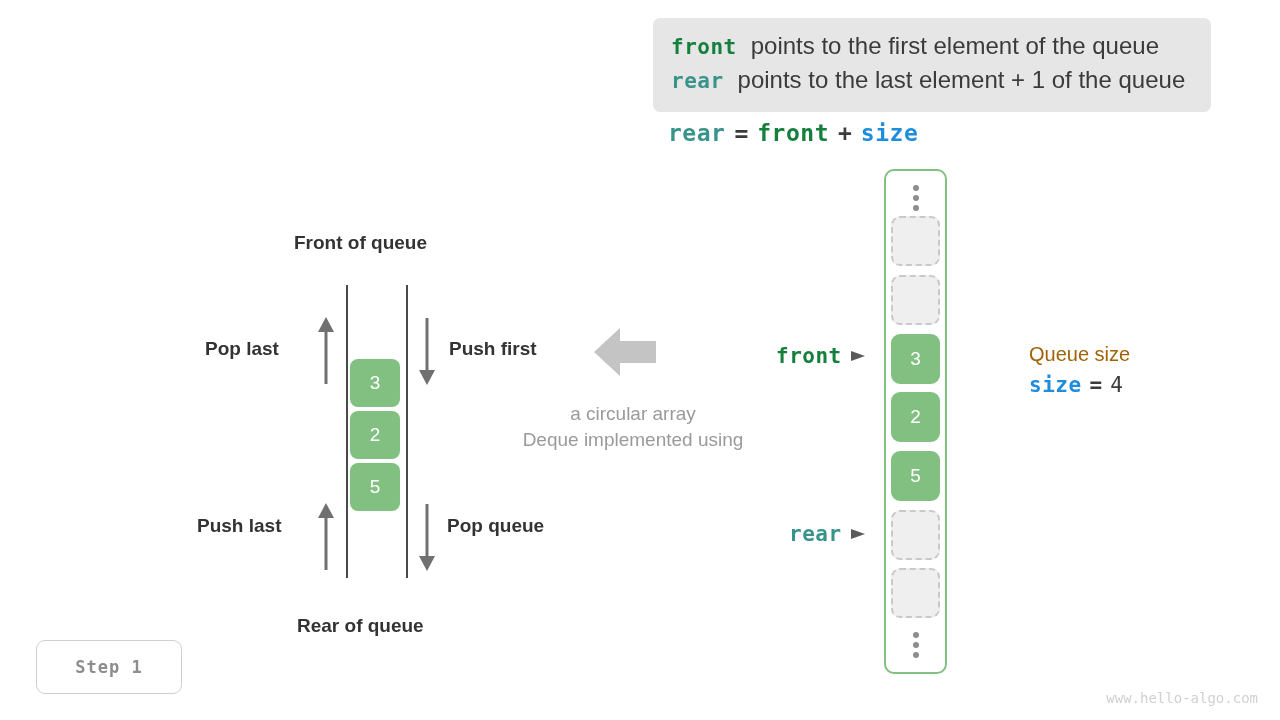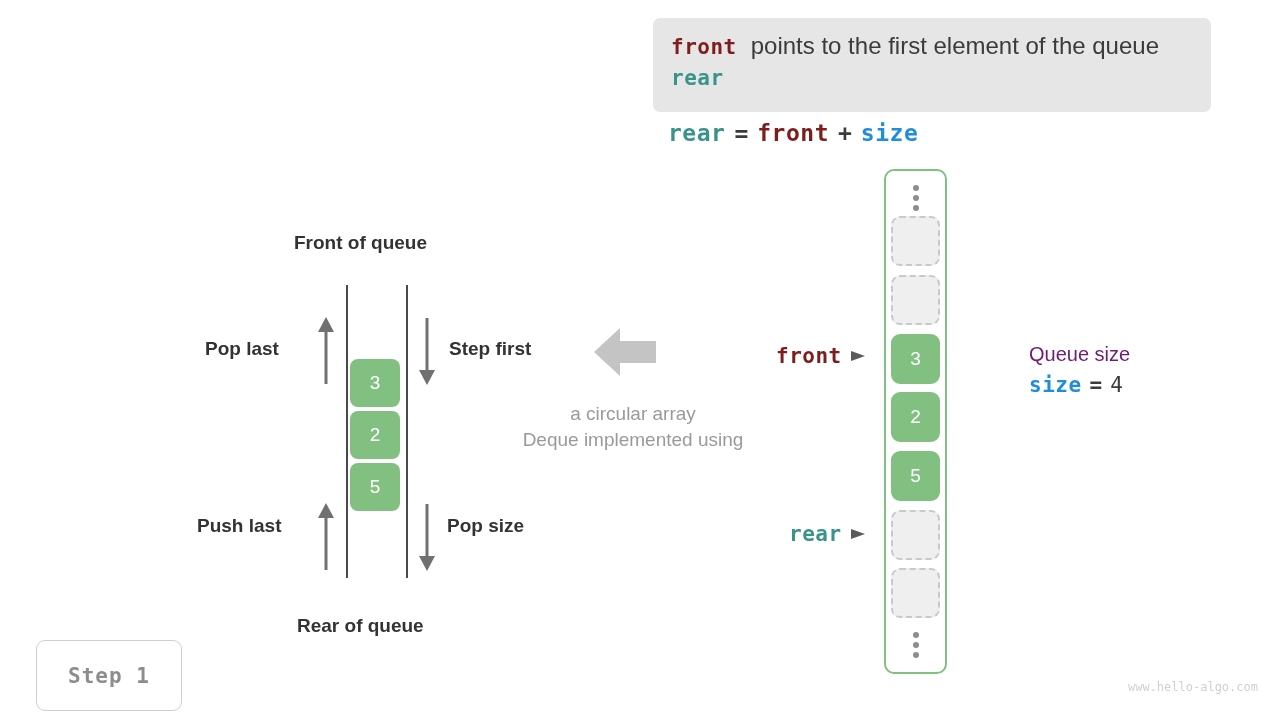"front" .kw-front { color: #7f1d1d -> #15803d }
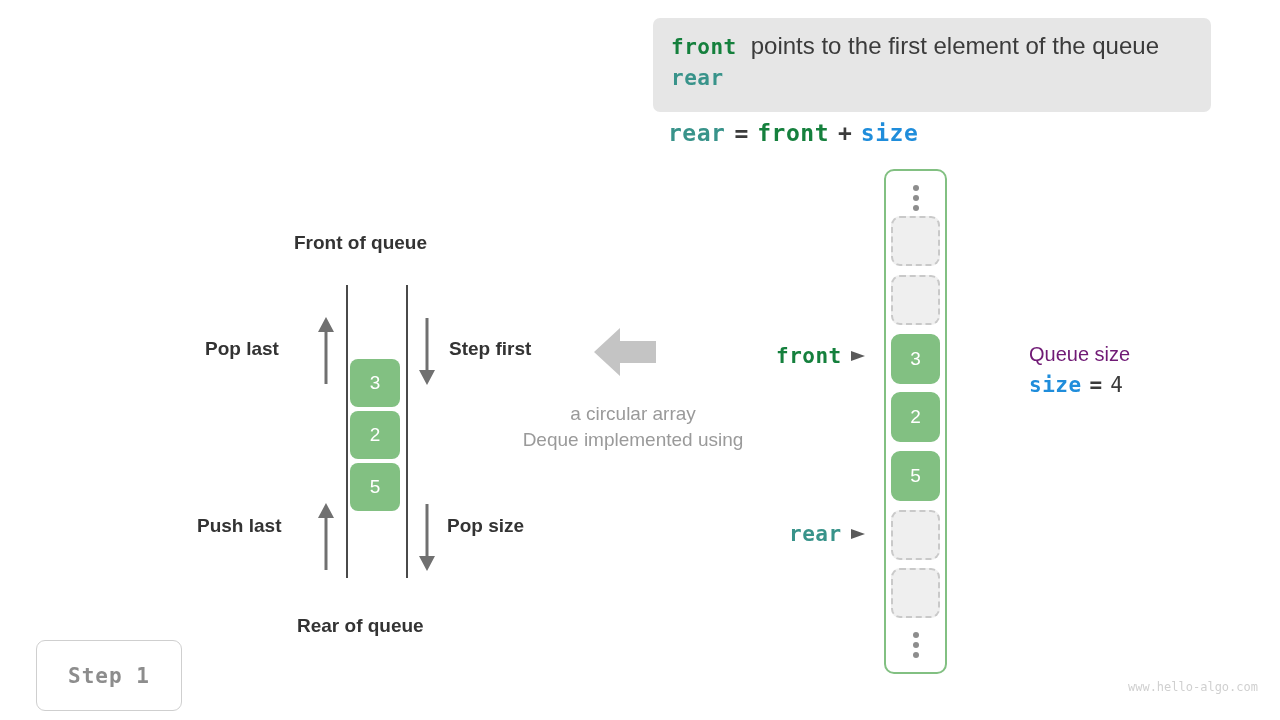"points to the last element" span.legend-text { html: none -> <span>points to the last element + 1 of the queue</span> }
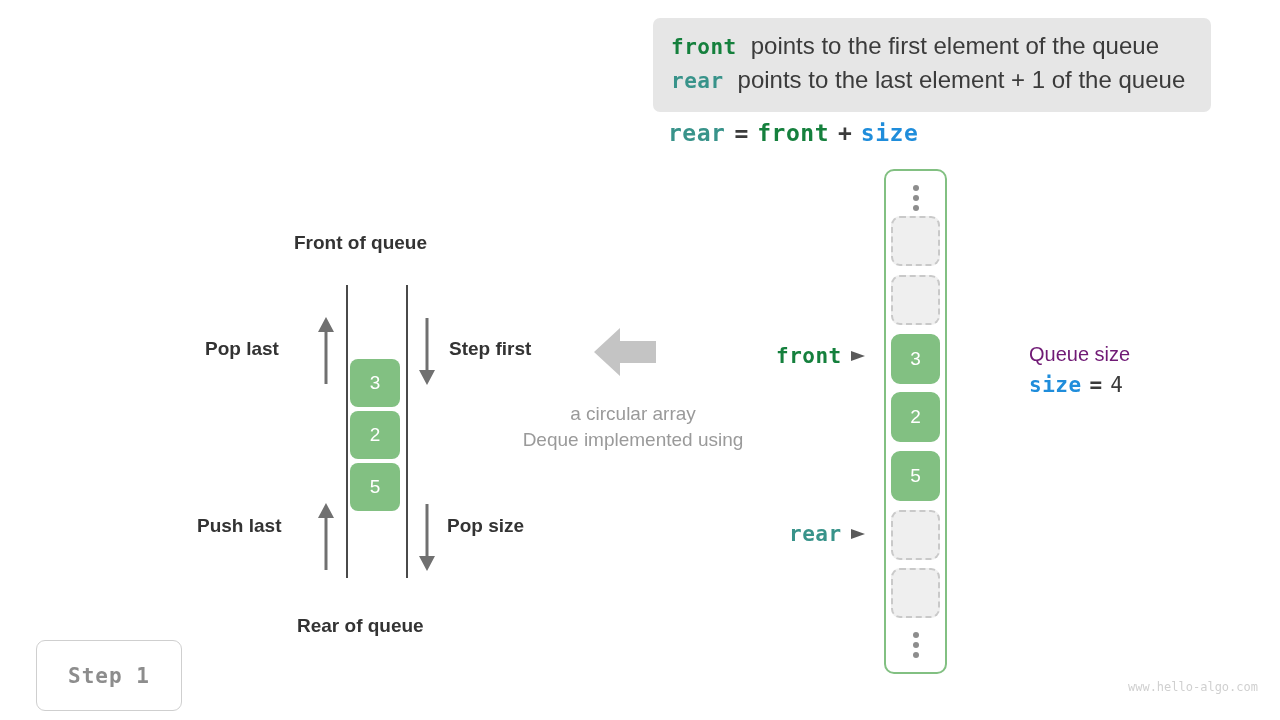"Step first" div.label-bold { text: Step -> Push }
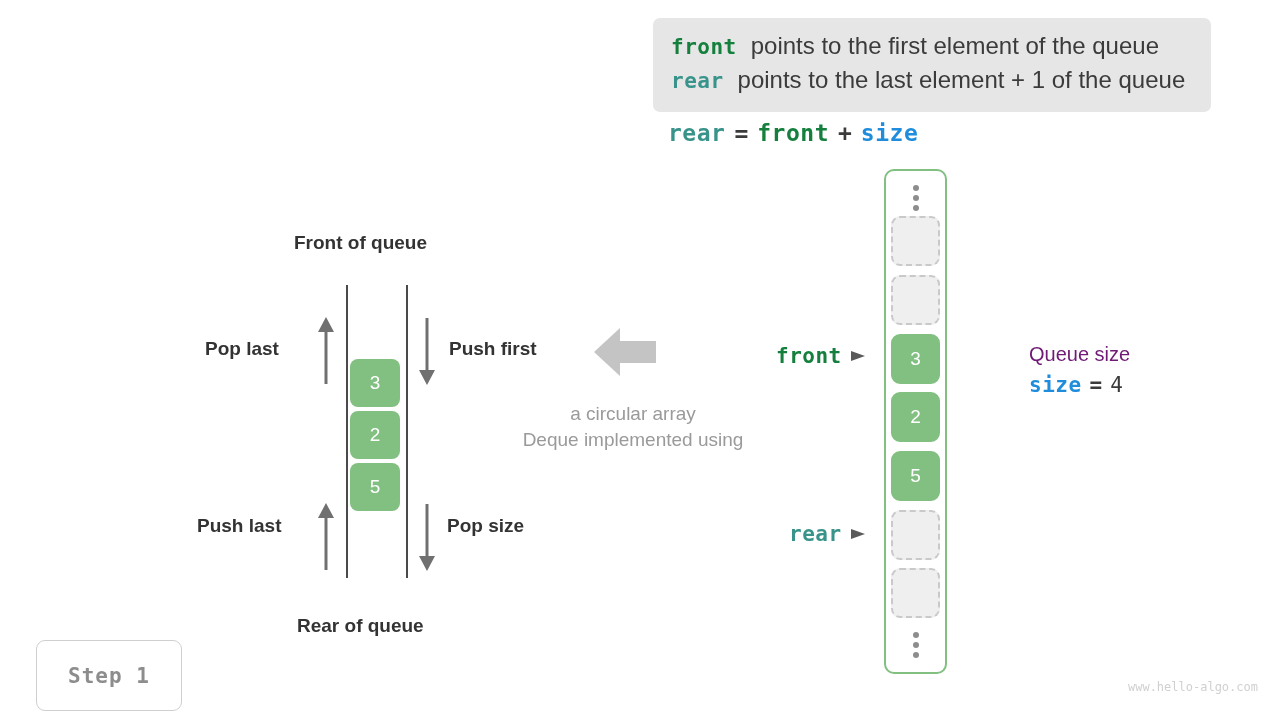"Queue size" .size-title { color: #701a75 -> #a16207 }
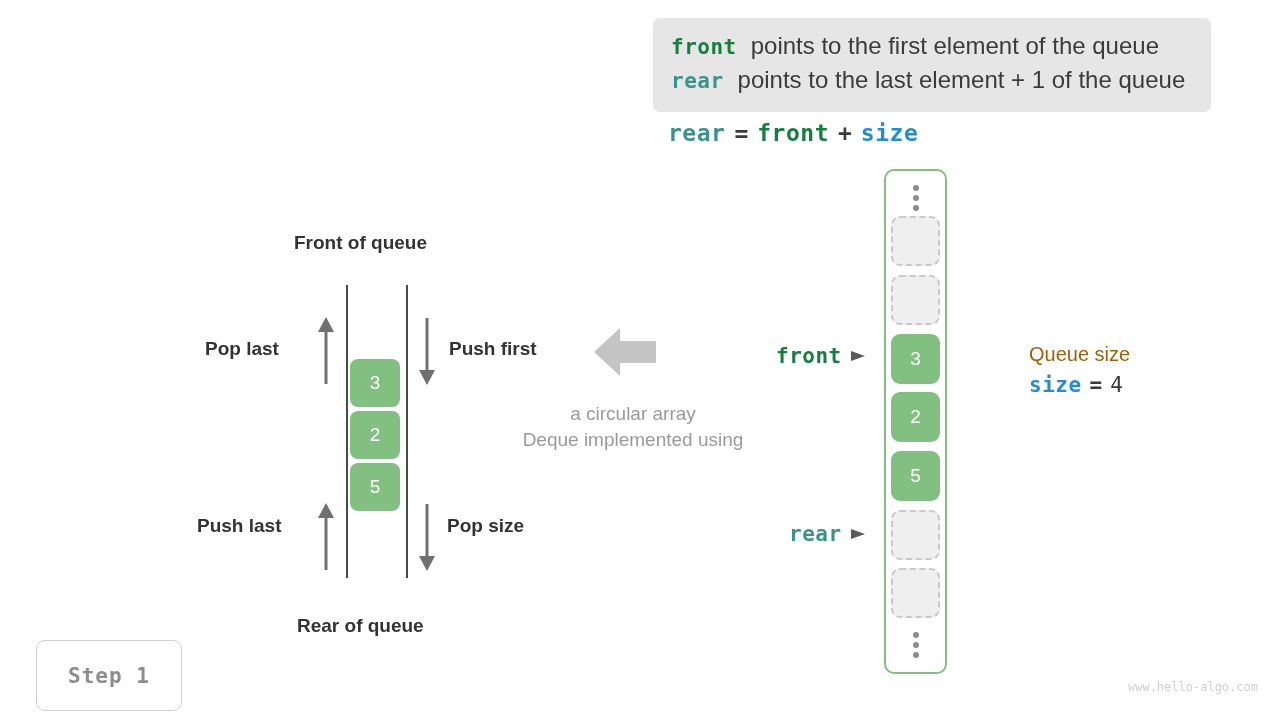"Pop size" div.label-bold { text: size -> queue }
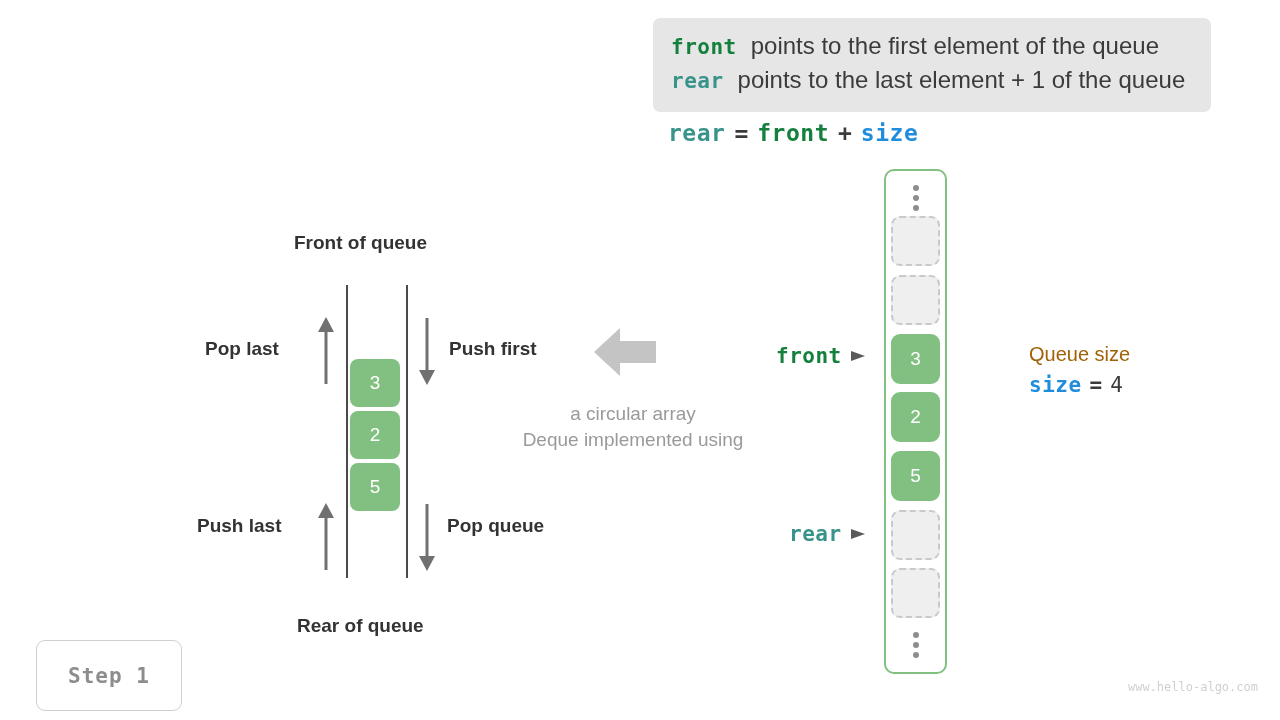"Step 1" .step-badge { font-size: 21px -> 17px; height: 71px -> 54px }
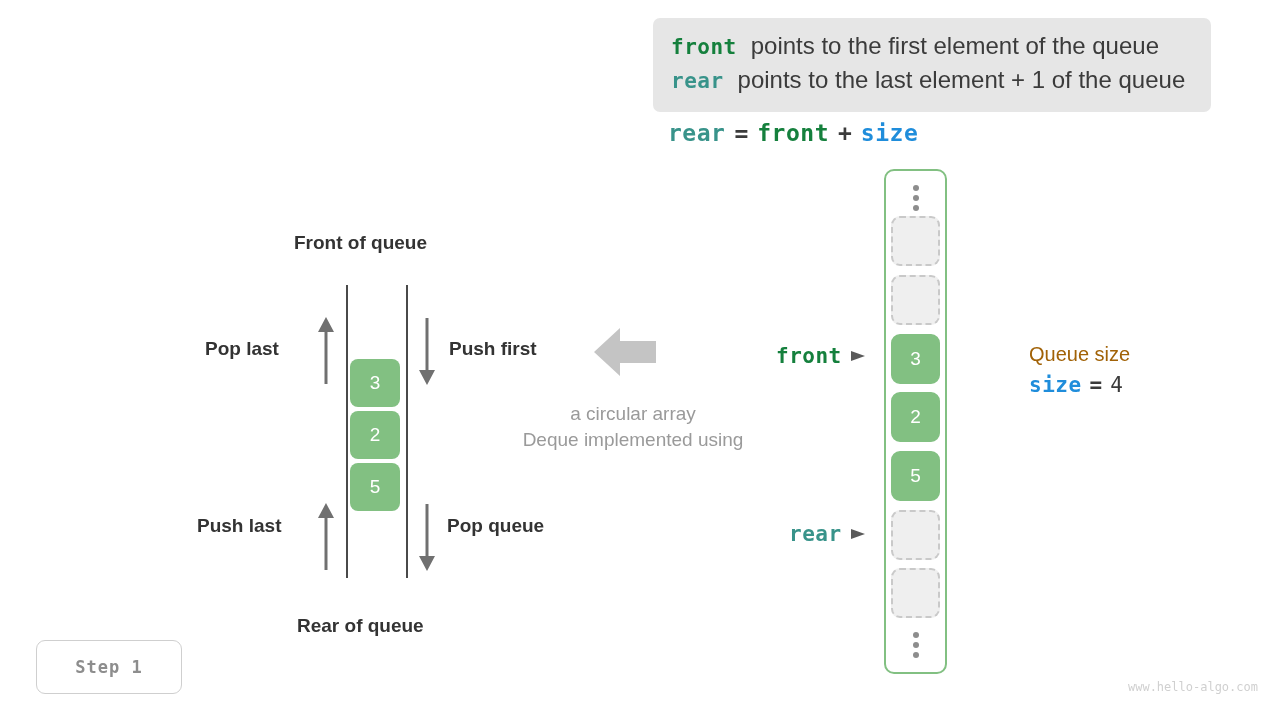"www.hello-algo.com" .watermark { bottom: 26px -> 14px; font-size: 12px -> 14px }
